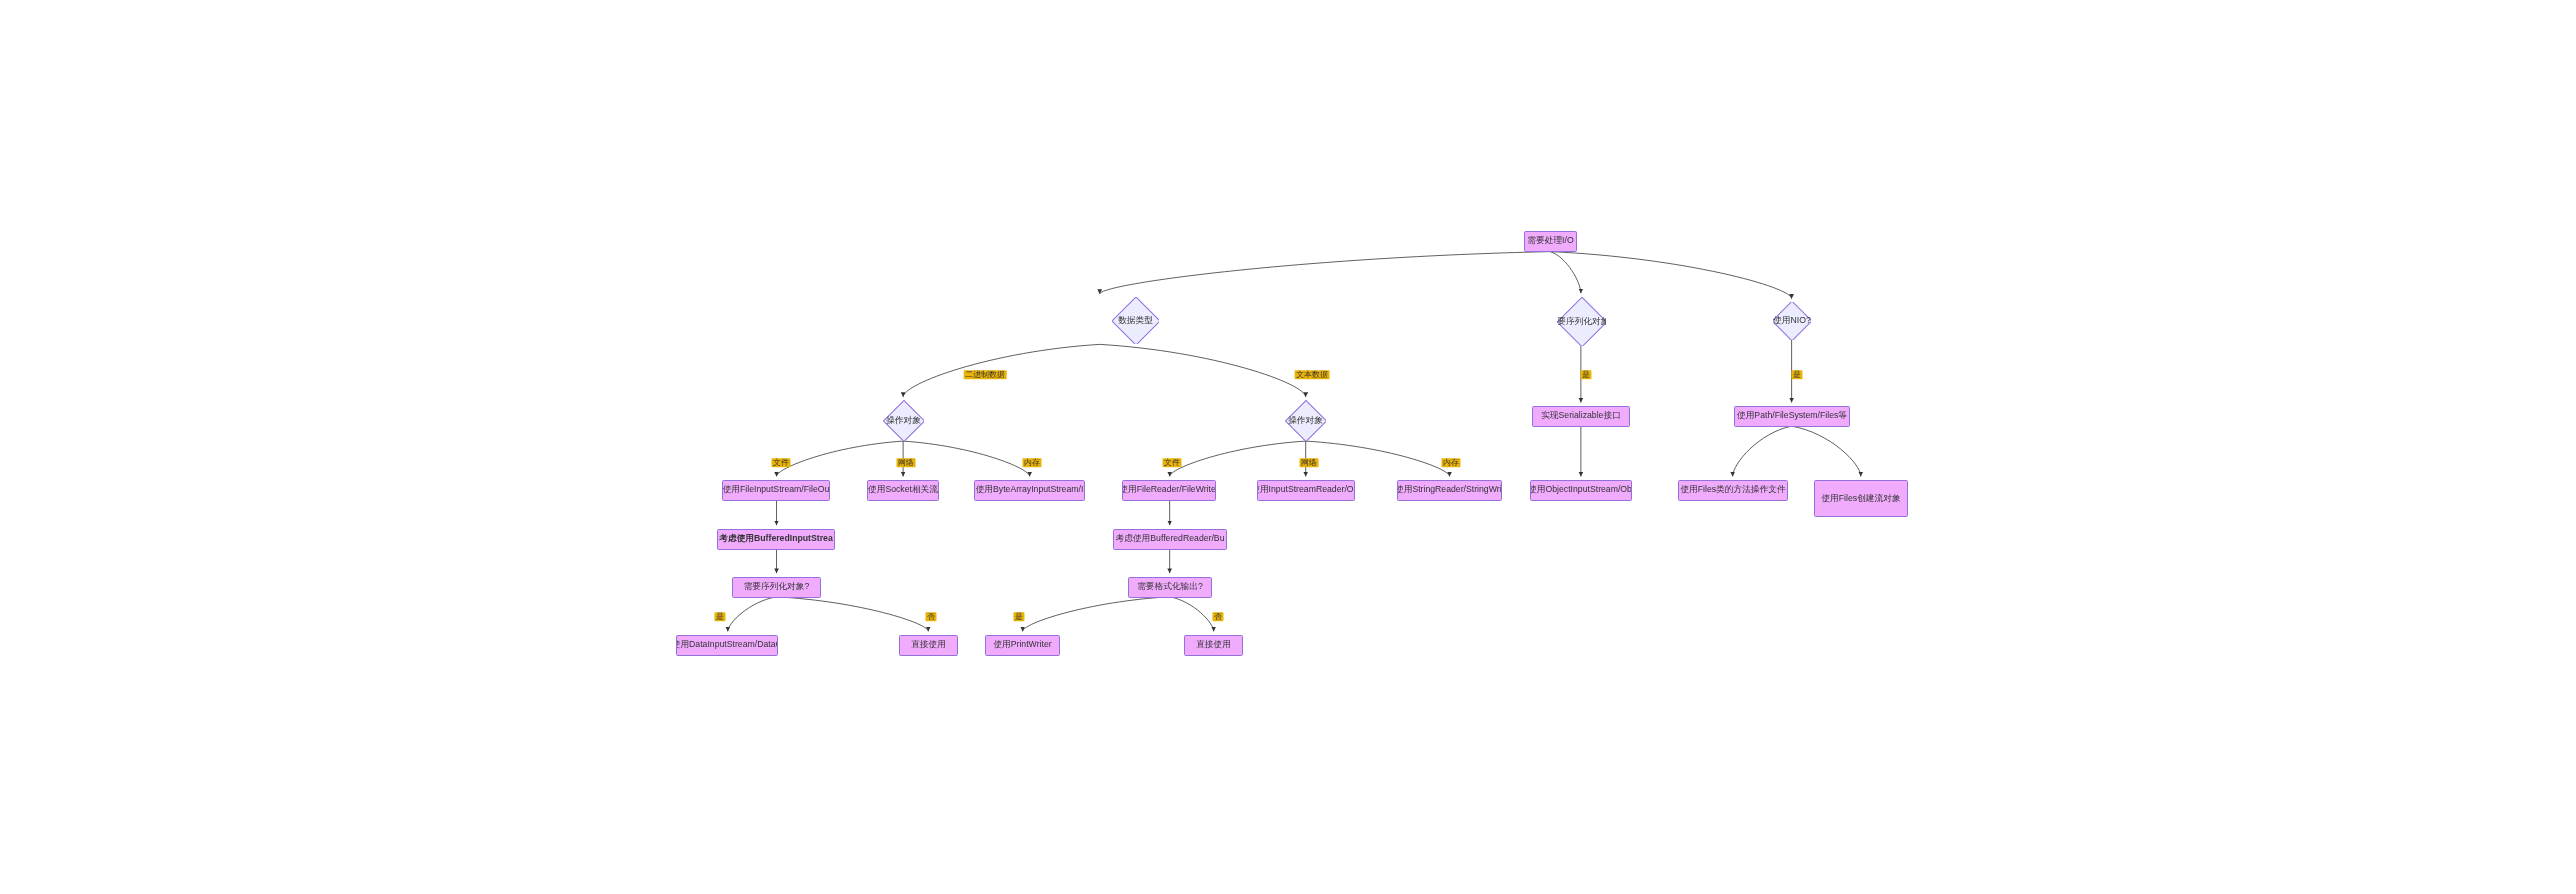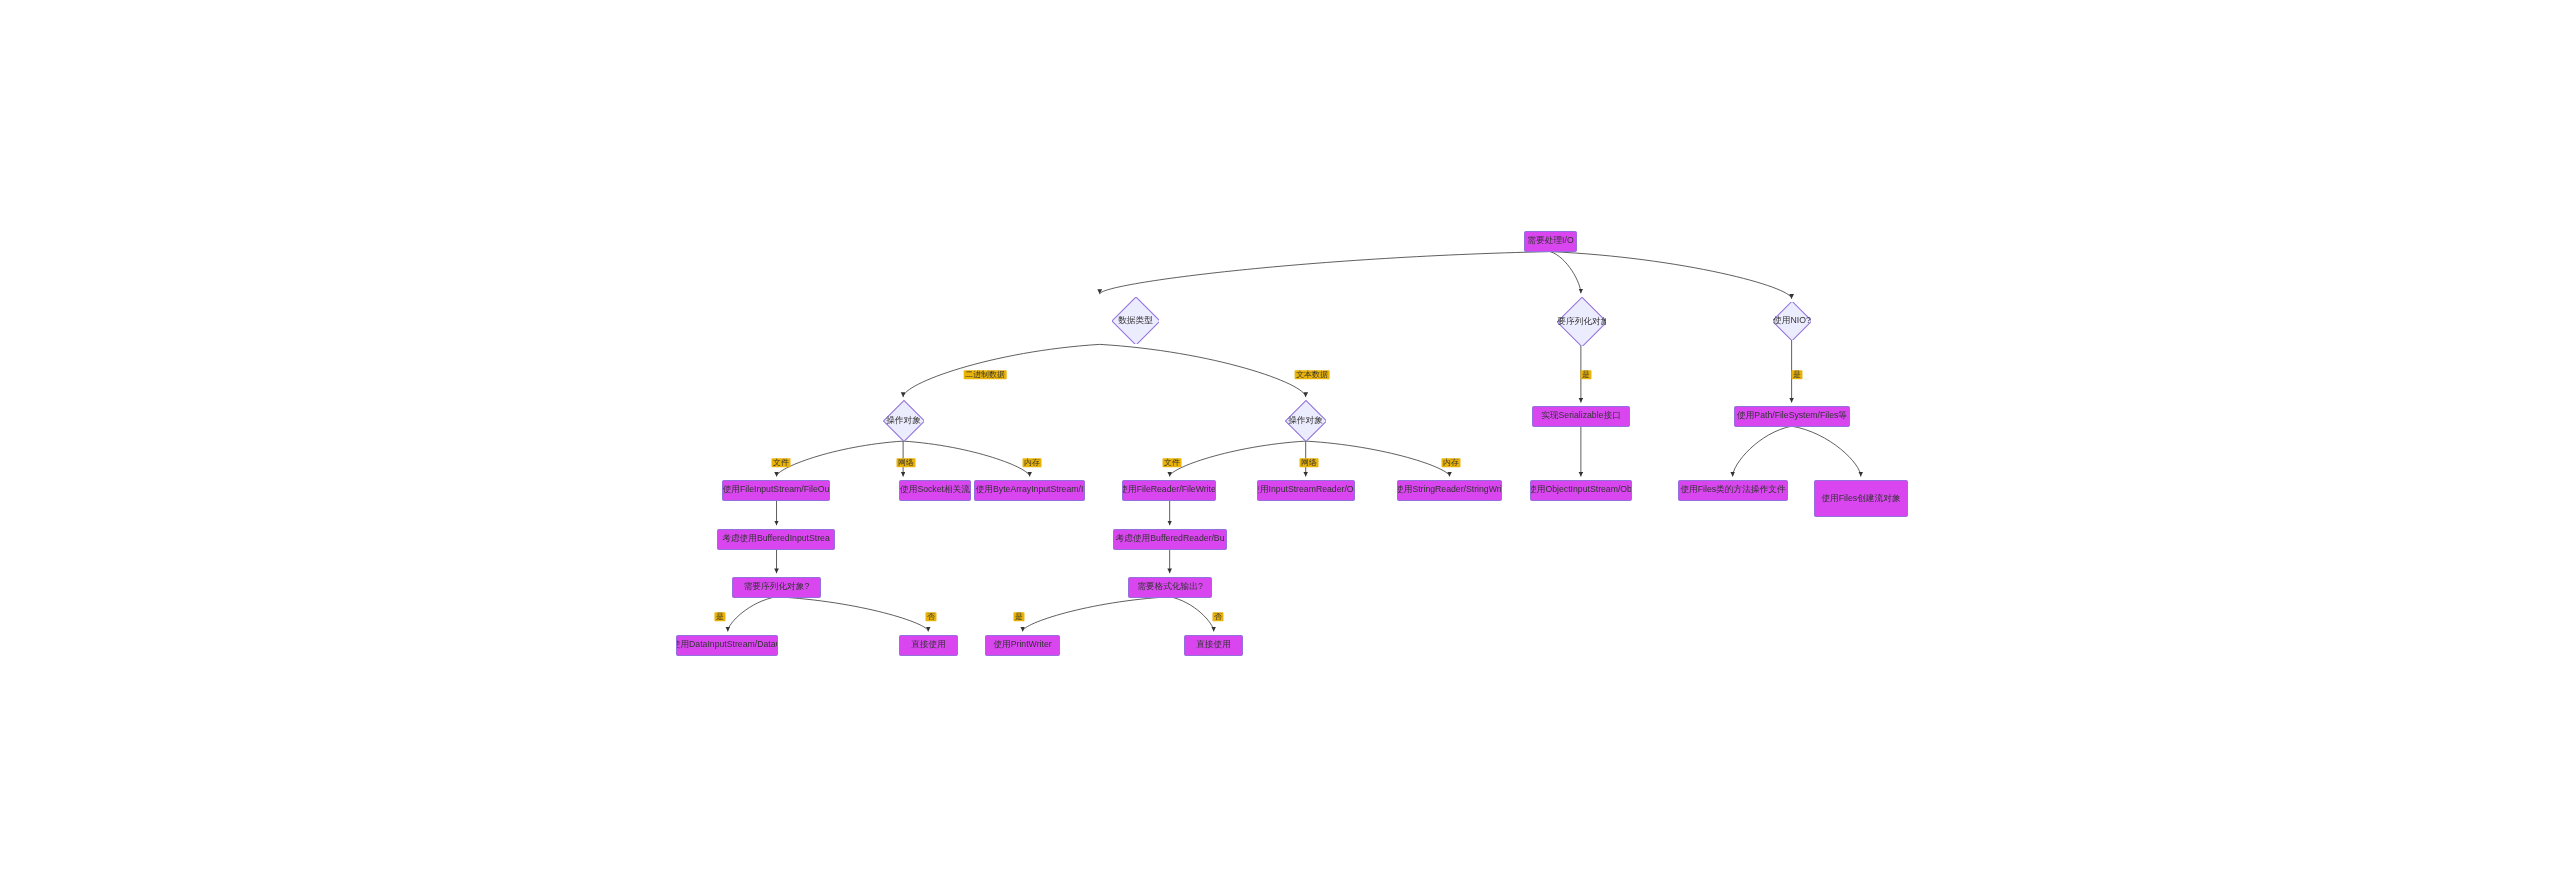"需要处理I/O" .node.rect { background: #d946ef -> #f0abfc }
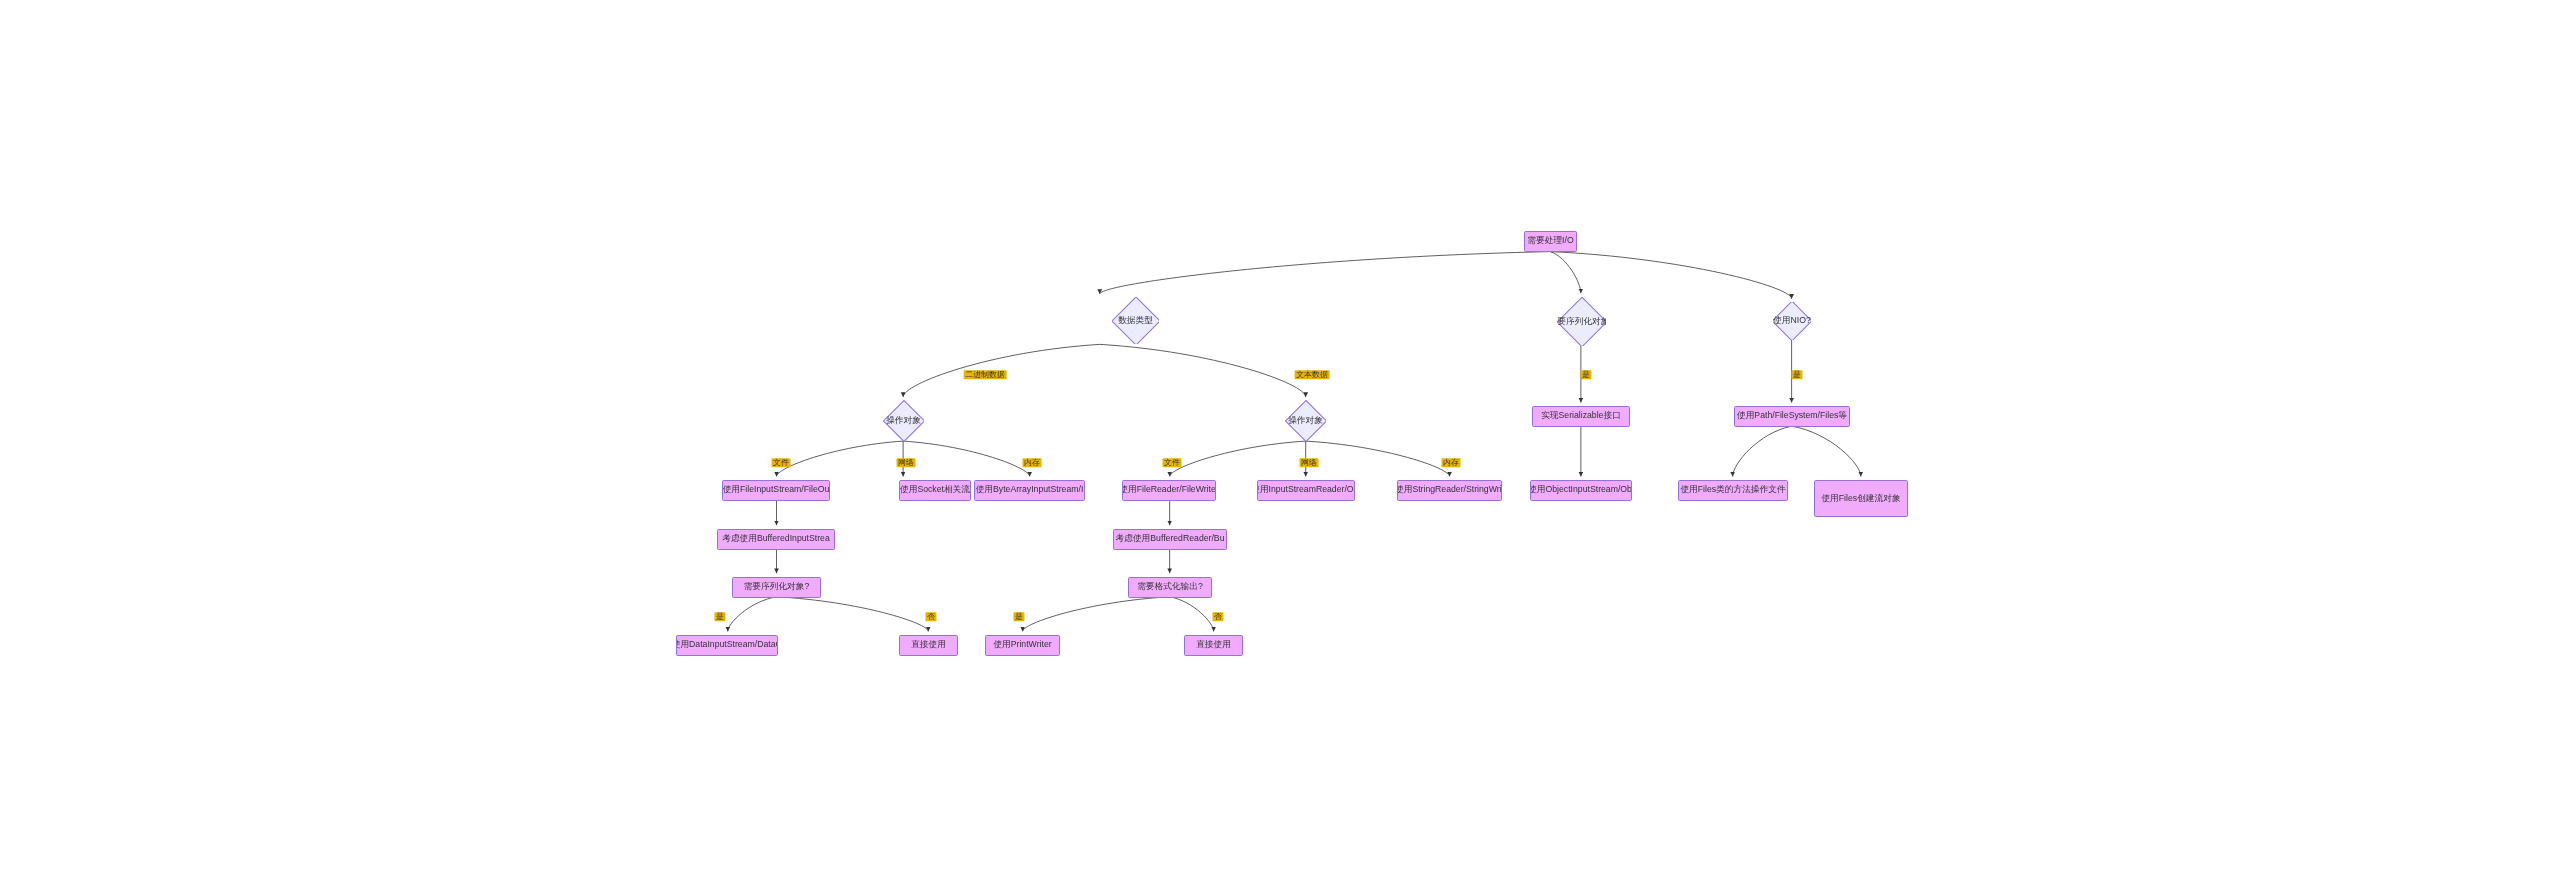"使用Socket相关流" div.node { margin-left: 32px -> none }
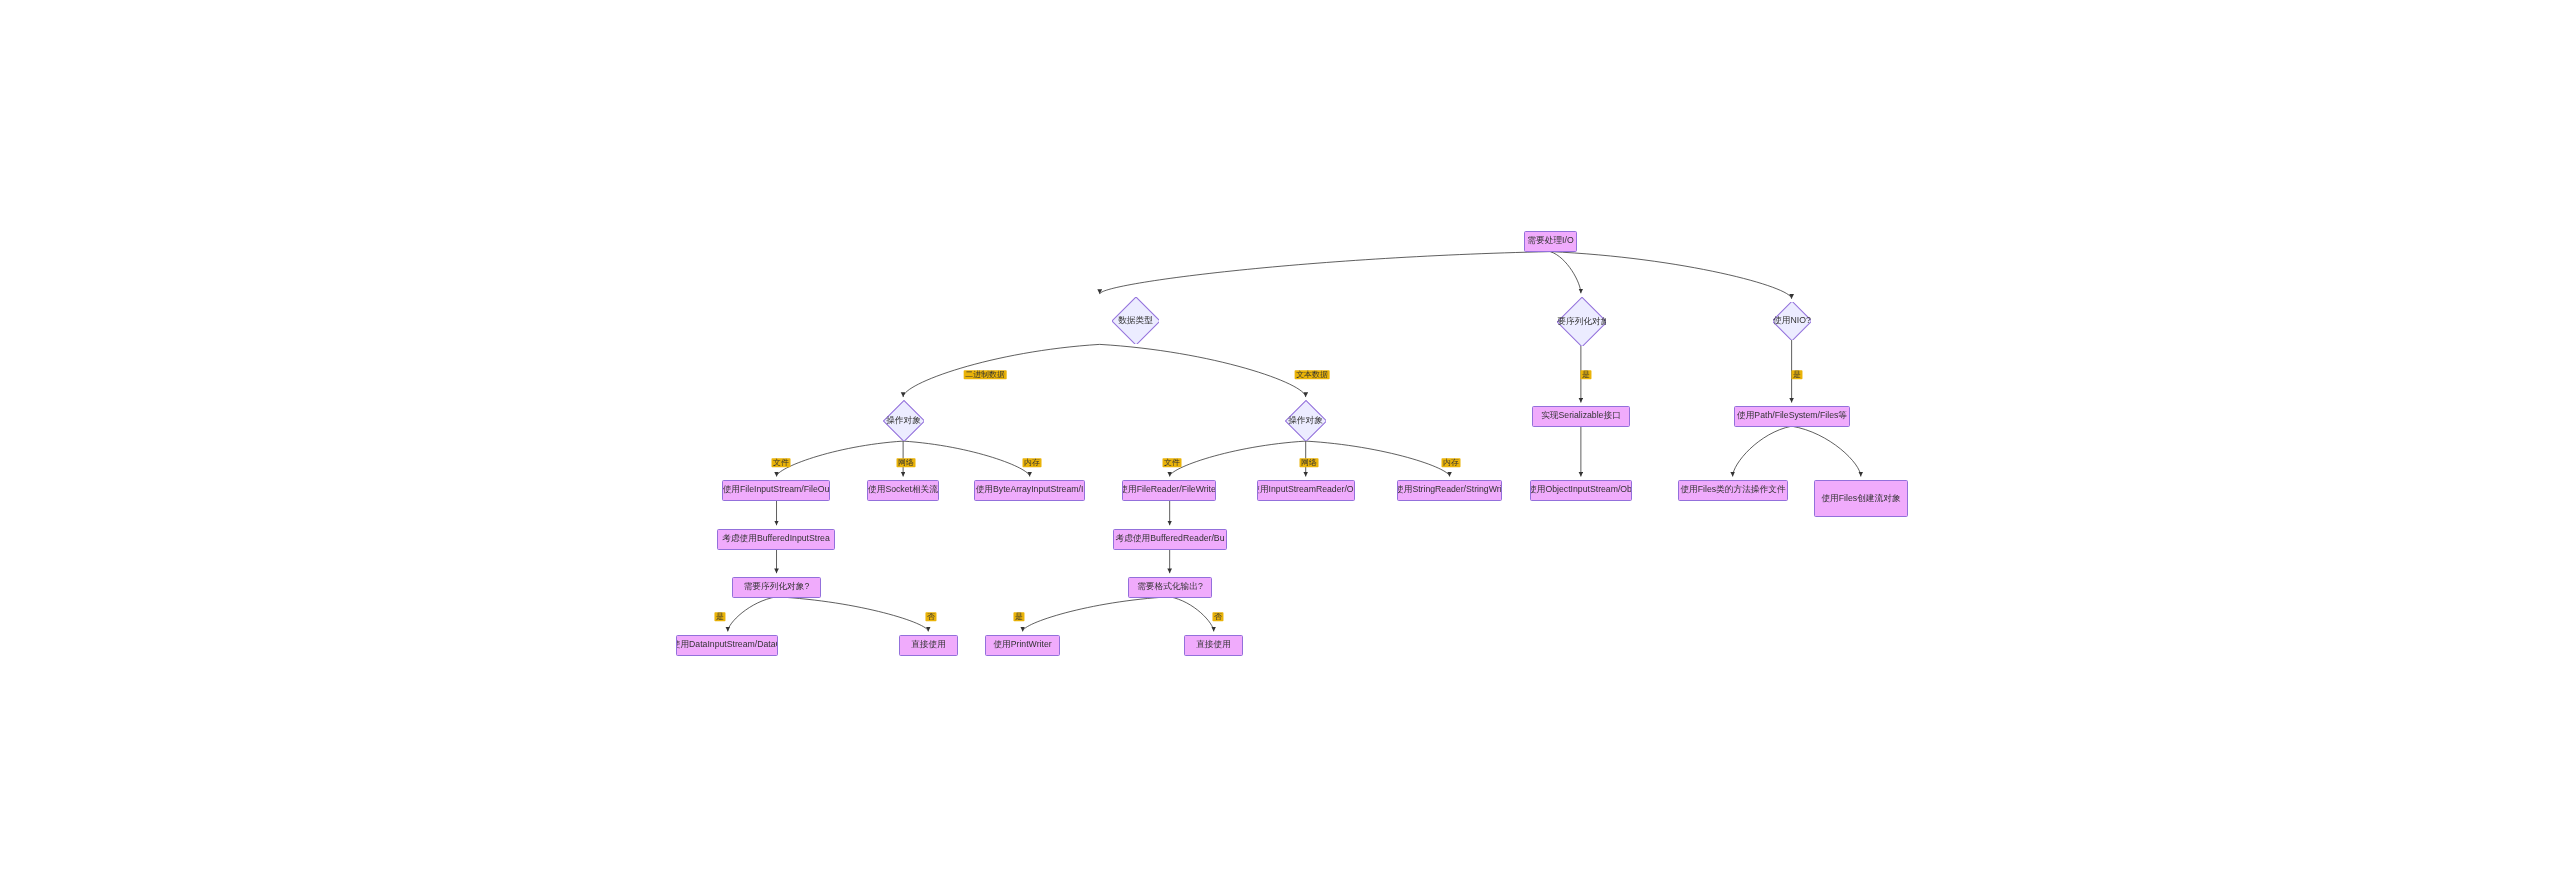"考虑使用BufferedInputStrea" div.node { font-weight: none -> bold }
